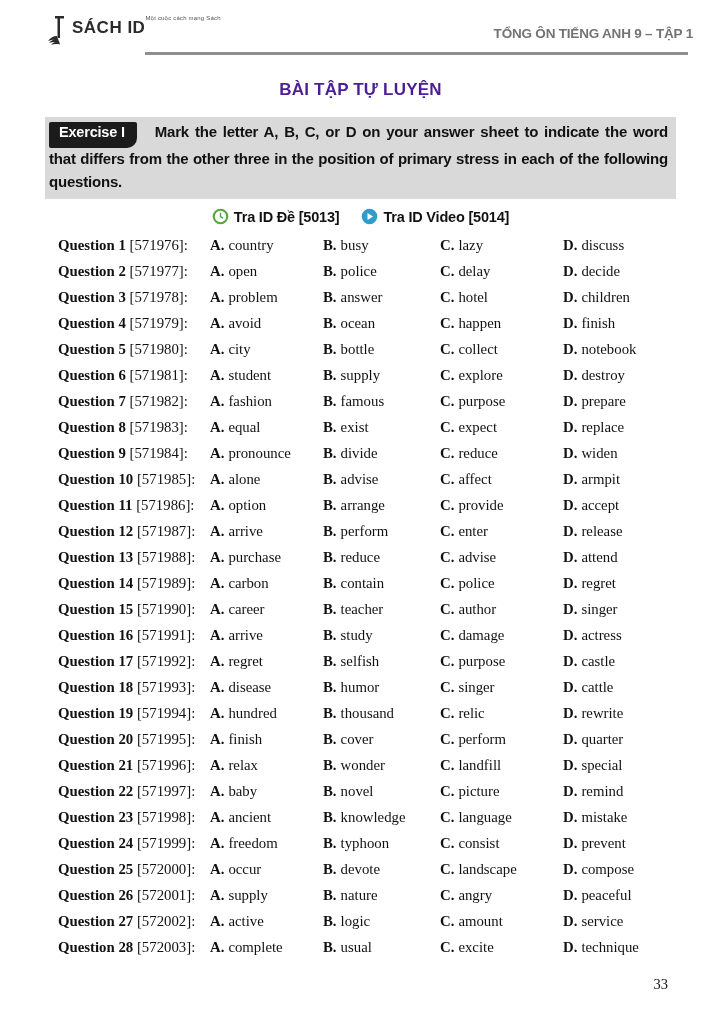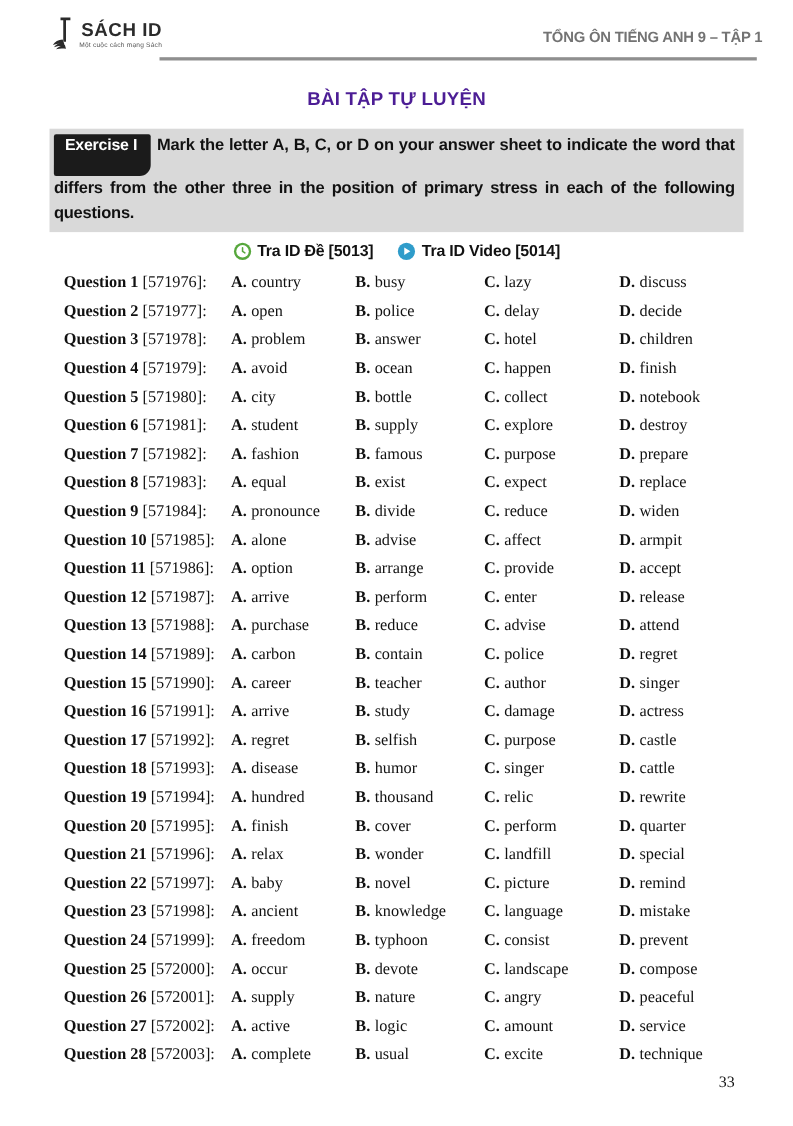"SÁCH ID" .logo-text-wrap { flex-direction: column -> row; text-align: right -> none }
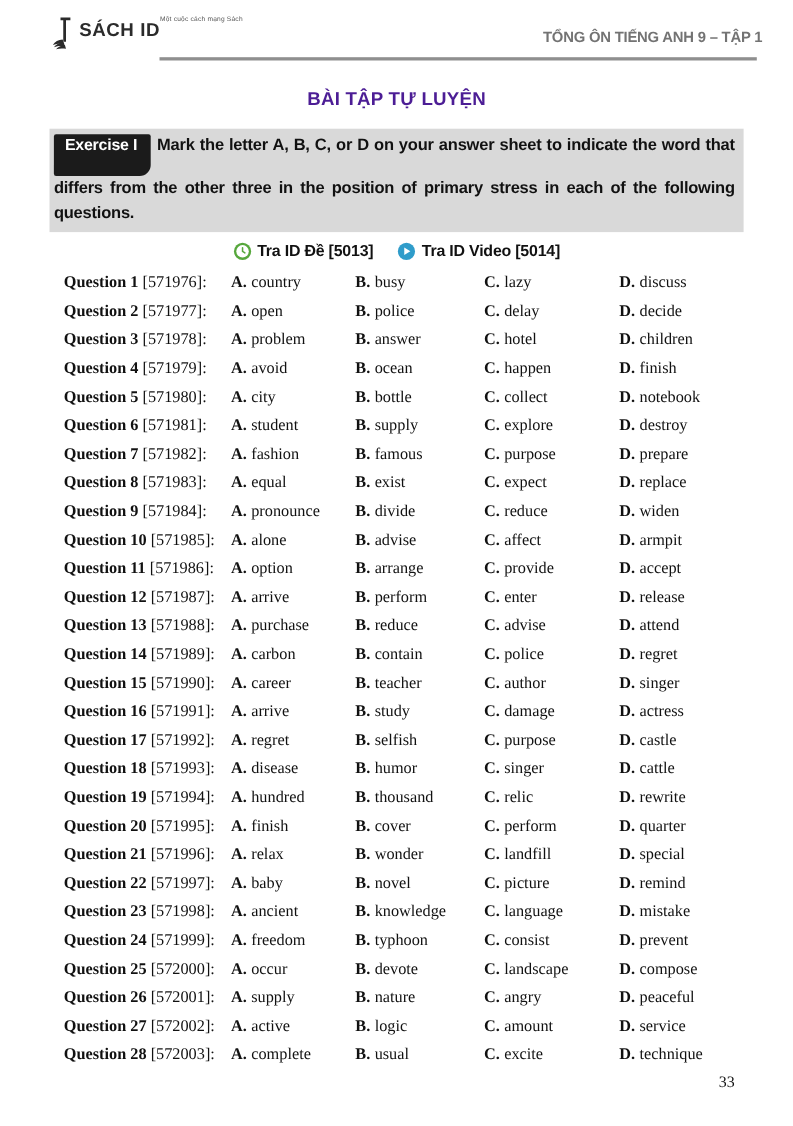"Exercise I" .exercise-badge { margin-right: 6px -> 18px; padding: 0px 12px 18px 10px -> 0px 12px 6px 10px }
